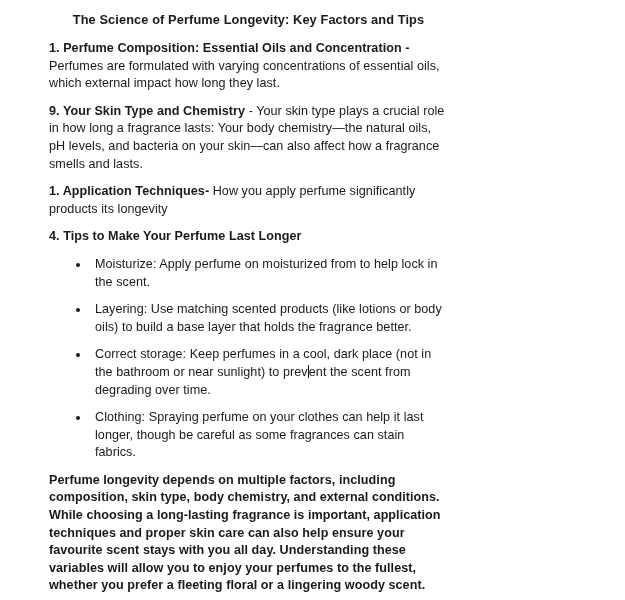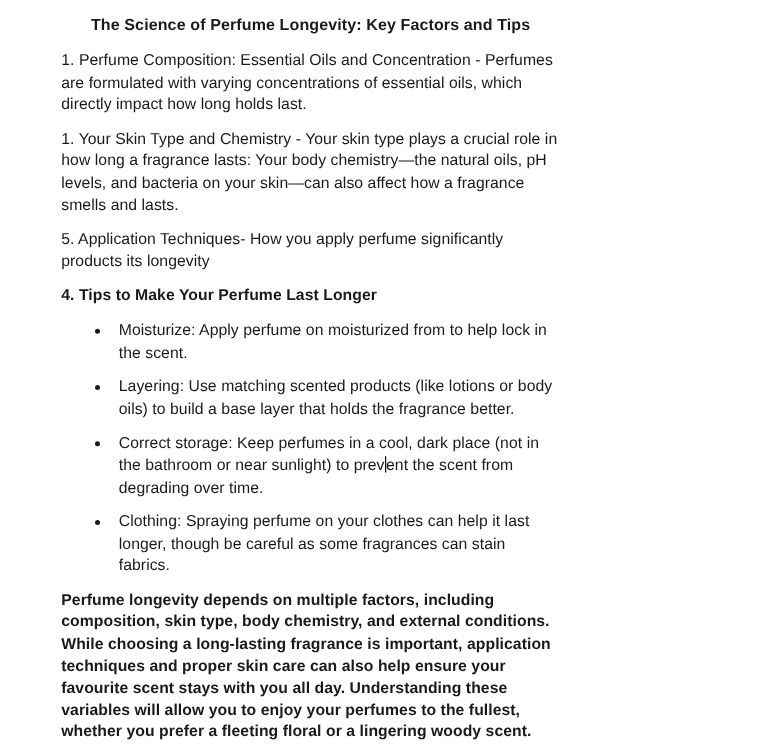"1. Perfume Composition: Essential Oils" strong { font-weight: 400 -> 700 }
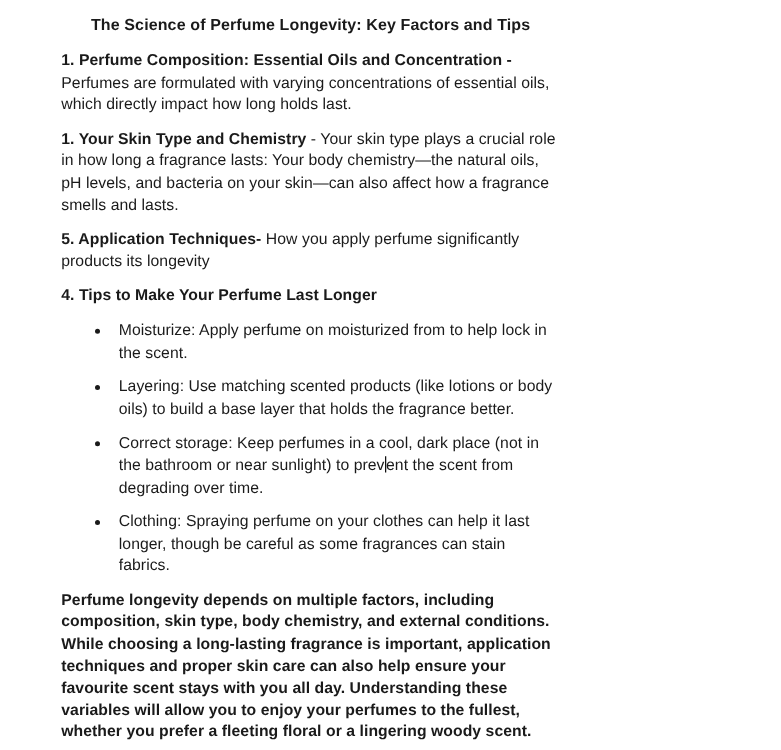"Perfumes are formulated with varying" span { text: directly impact how long holds -> external impact how long they }
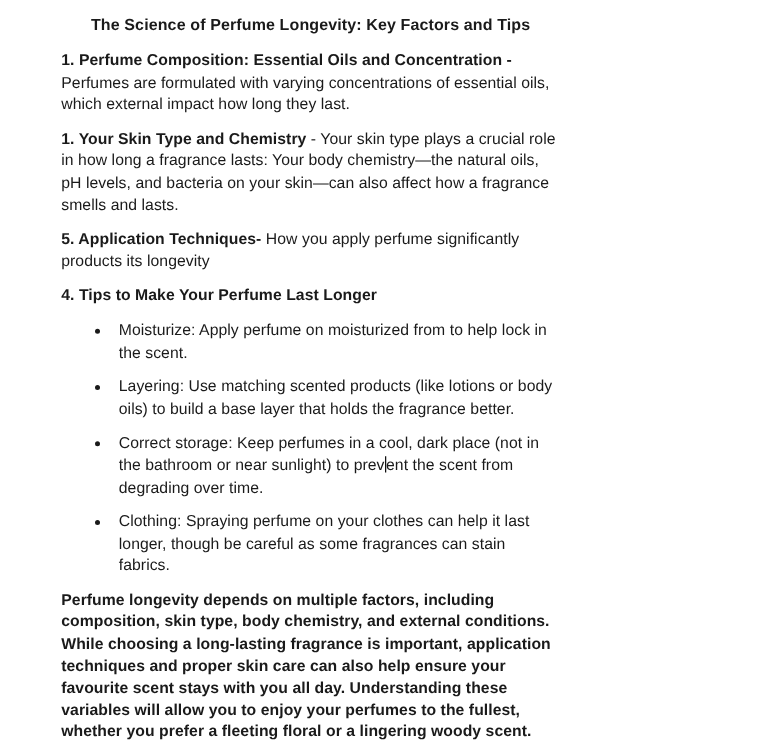"1. Your Skin Type and" strong { text: 1 -> 9 }
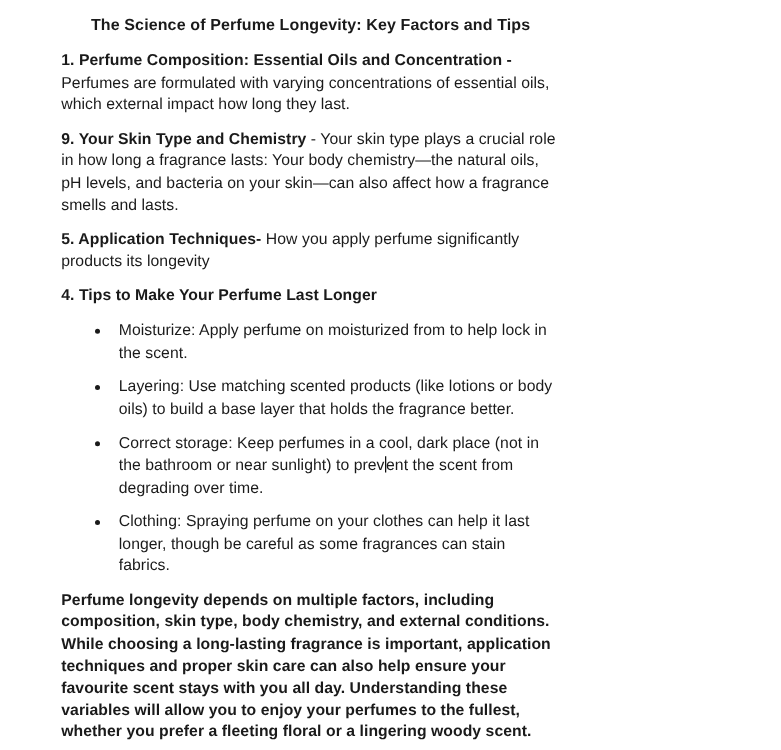"5. Application Techniques-" strong { text: 5 -> 1 }
